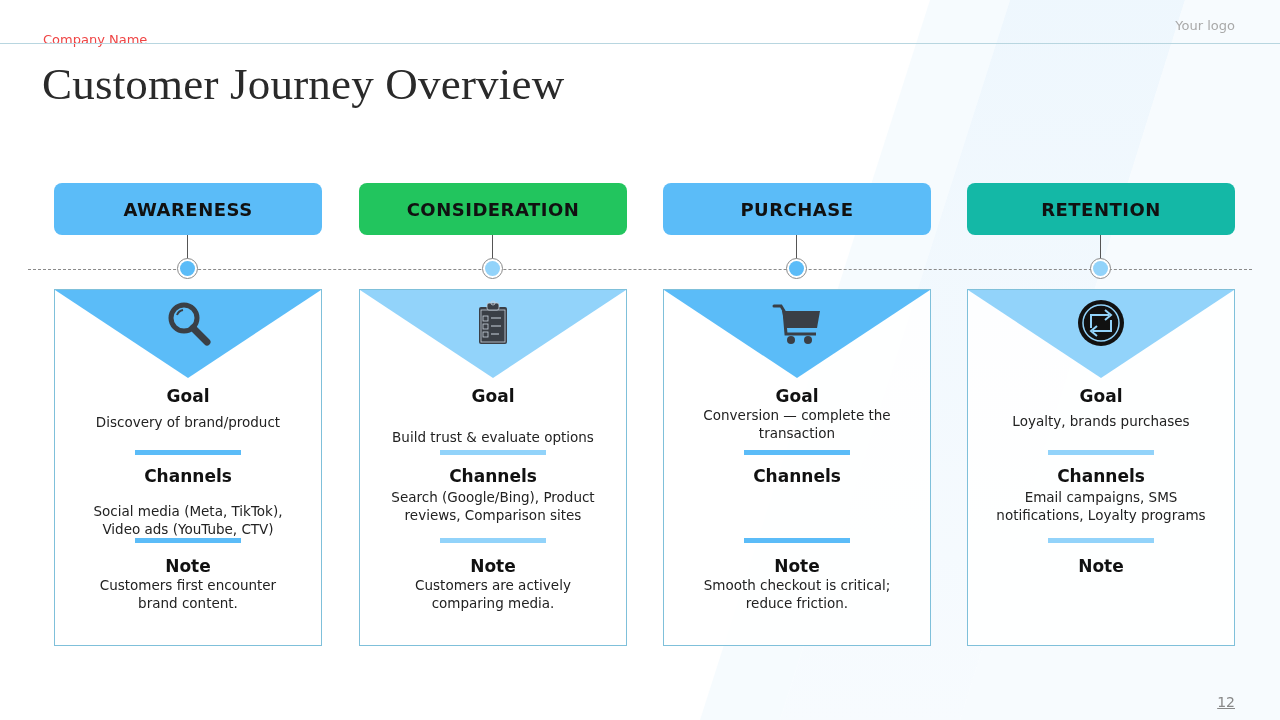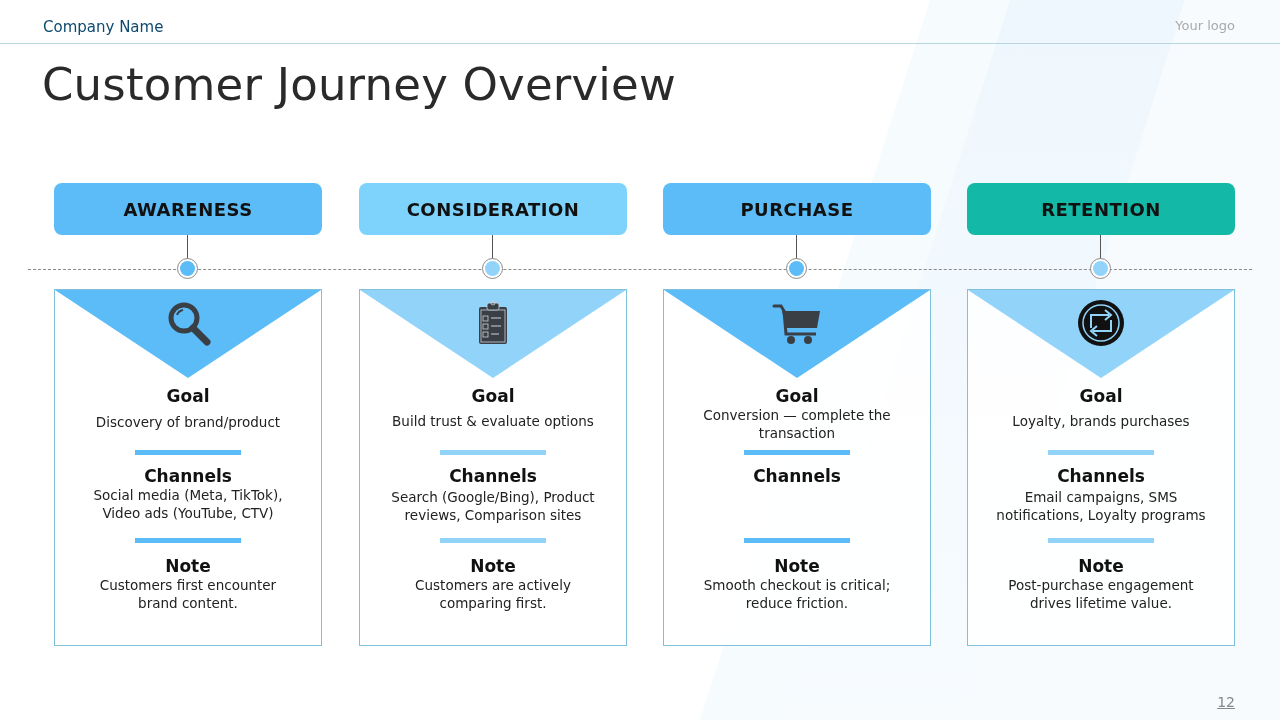"Company Name" .header-company { color: #0c4a6e -> #ef4444; font-size: 15px -> 13px; top: 18px -> 32px }
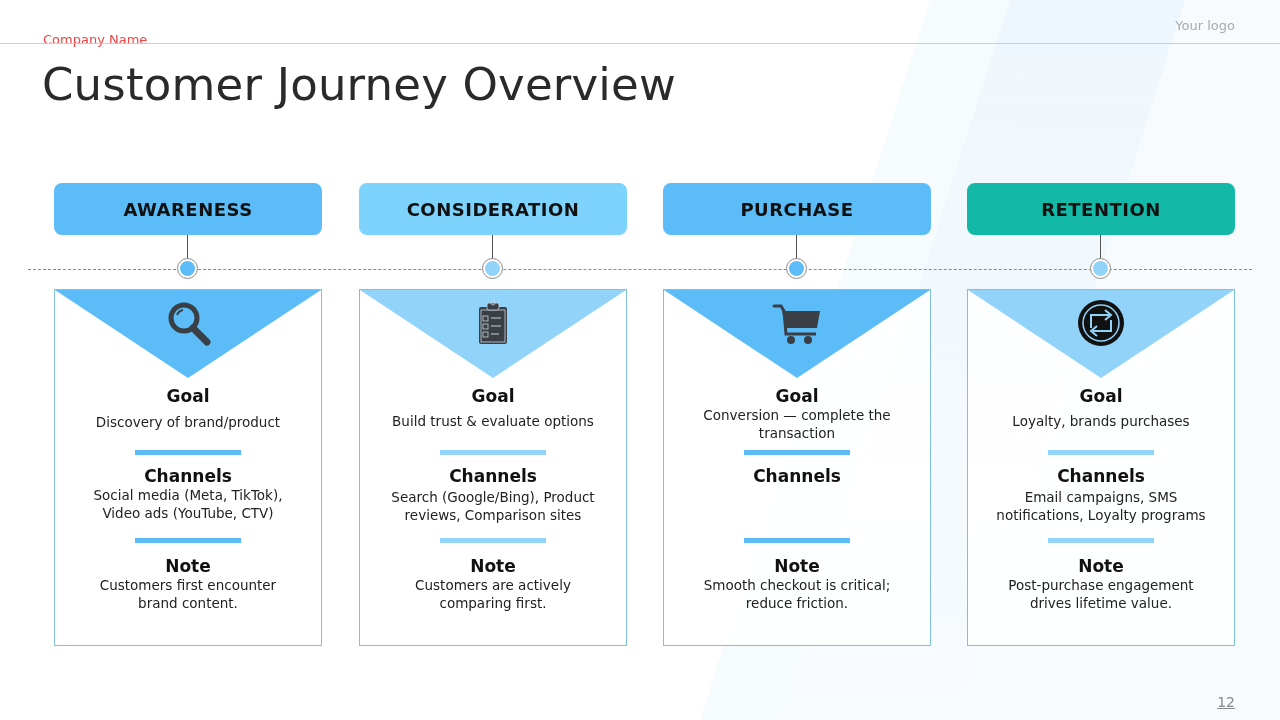"Customer Journey Overview" .title { font-family: none -> Liberation Serif, serif }
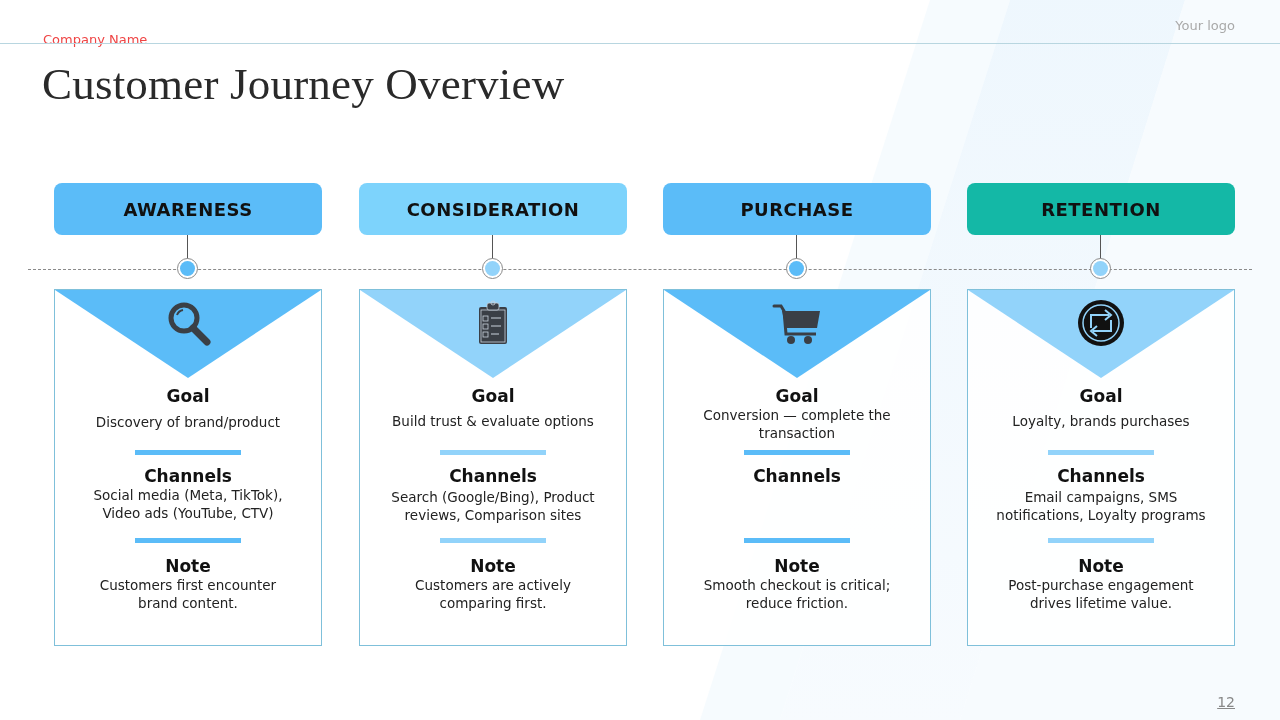"CONSIDERATION" div.stage-tab { background: #7dd3fc -> #22c55e }
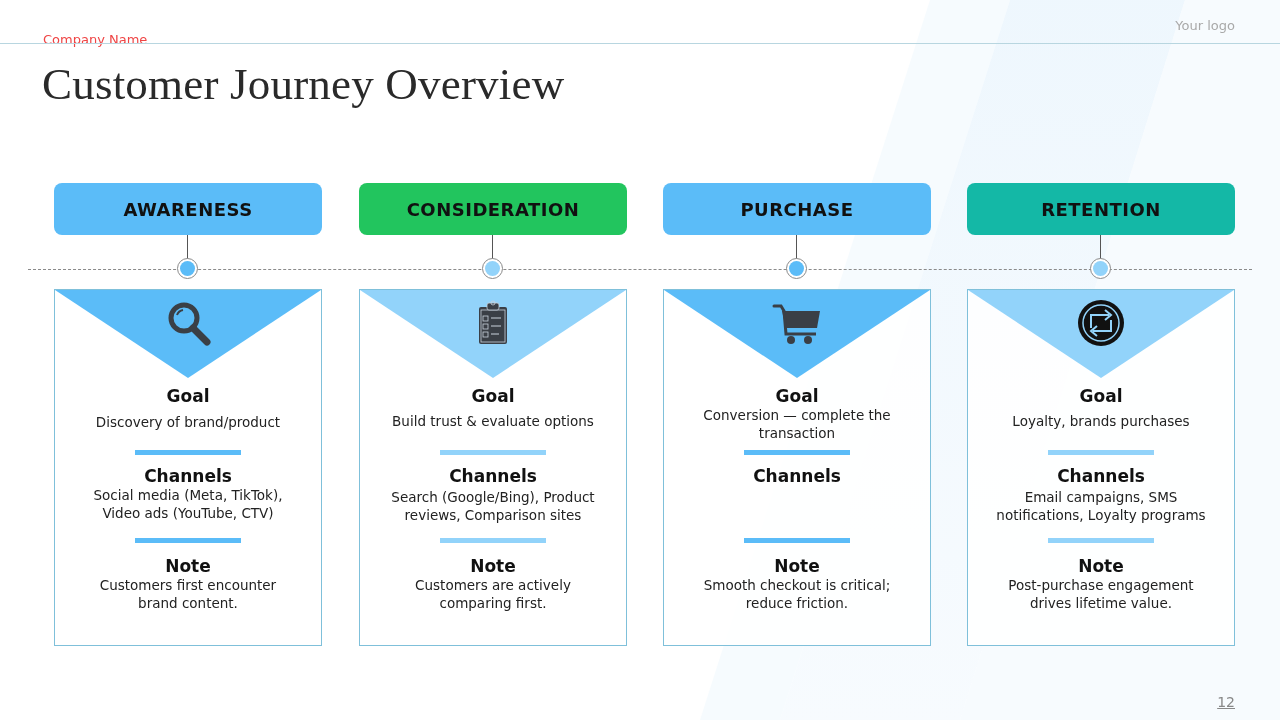"Build trust & evaluate options" p { margin-top: 6px -> 22px }
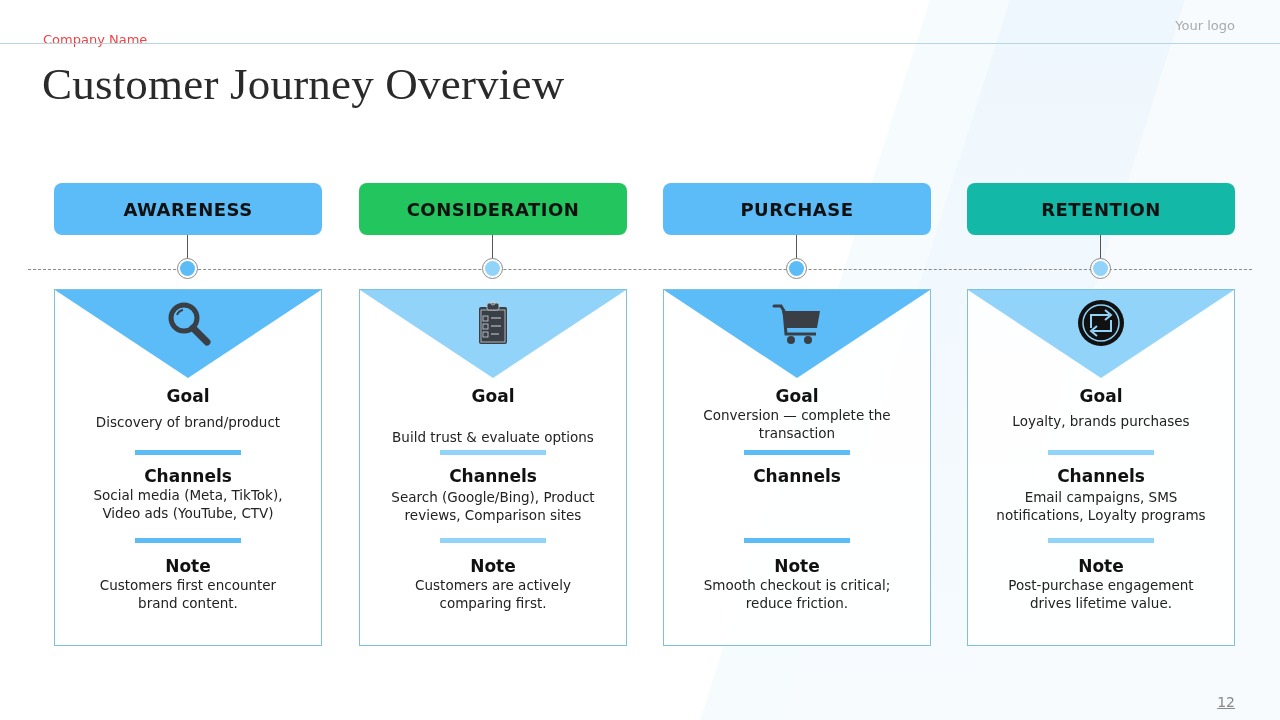"Social media (Meta, TikTok), Video" p { margin-top: 0 -> 16px }
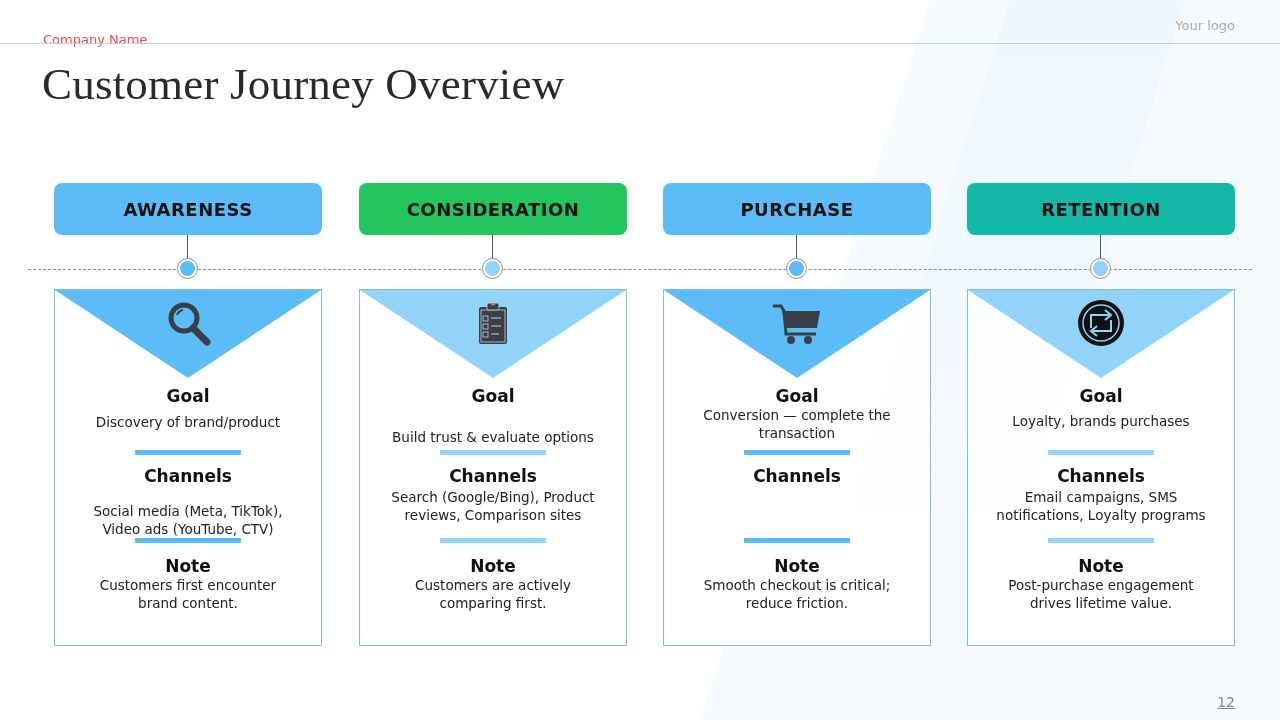"Customers are actively comparing first." p { text: first -> media }
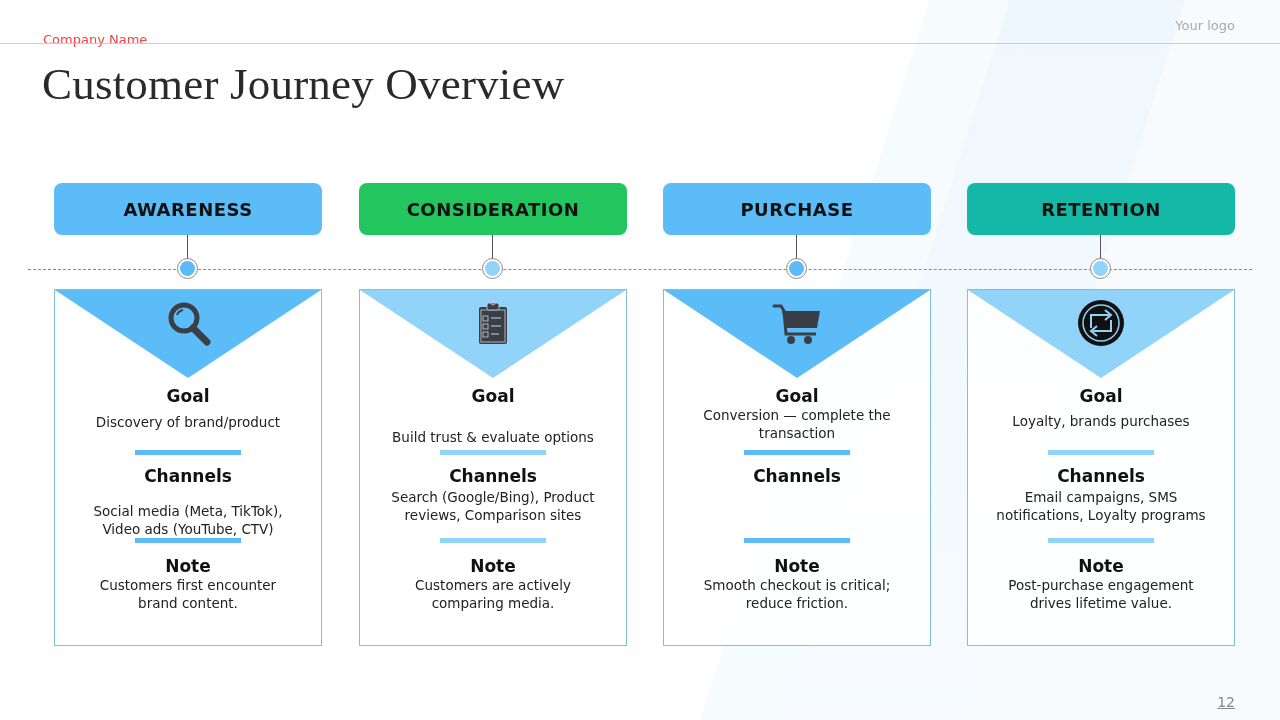"Post-purchase engagement drives lifetime" p { html: <p>Post-purchase engagement drives lifetime value.</p> -> none }
